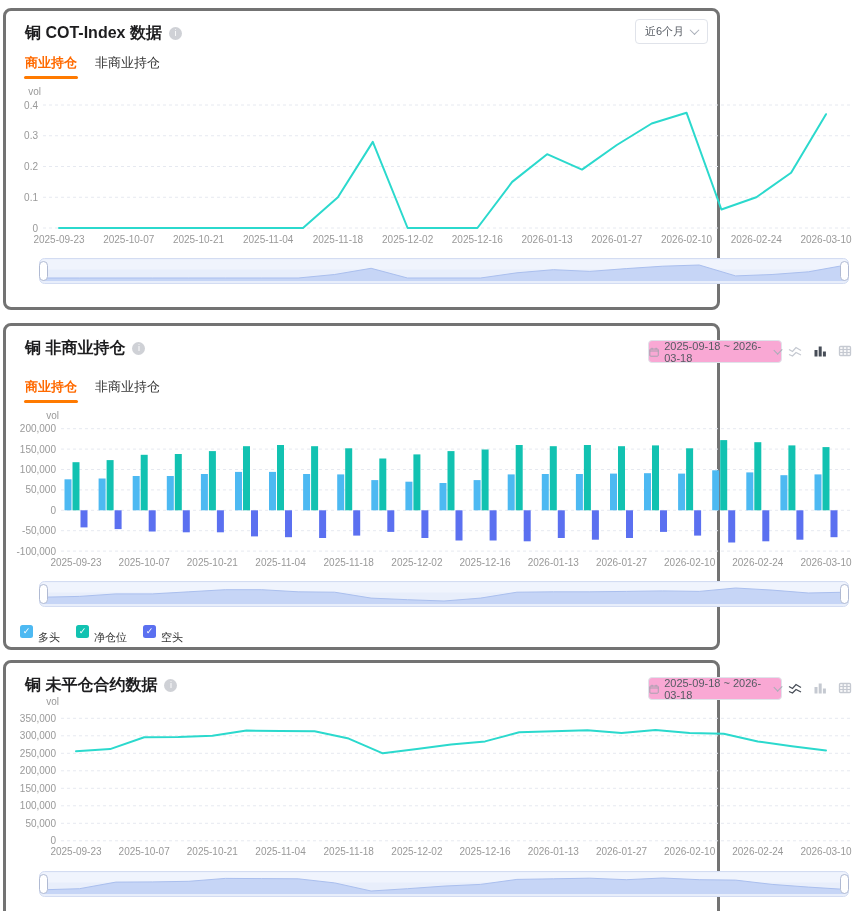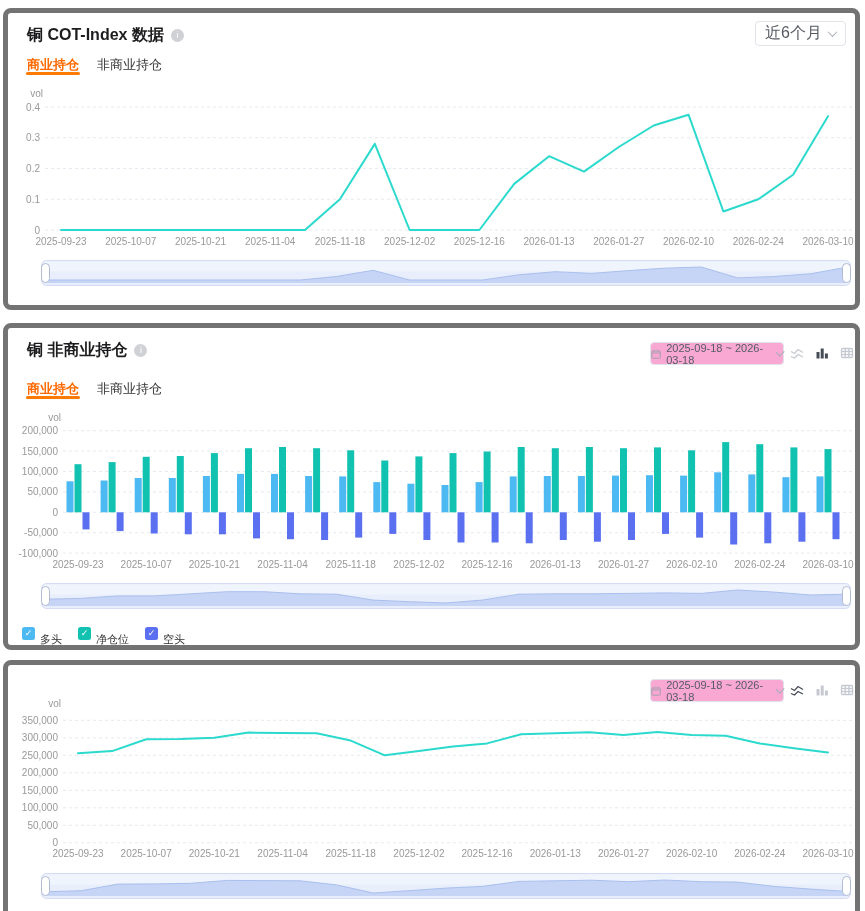"铜 COT-Index 数据" .card { border: 5px solid #737373 -> 3px solid #737373; width: 857px -> 717px }
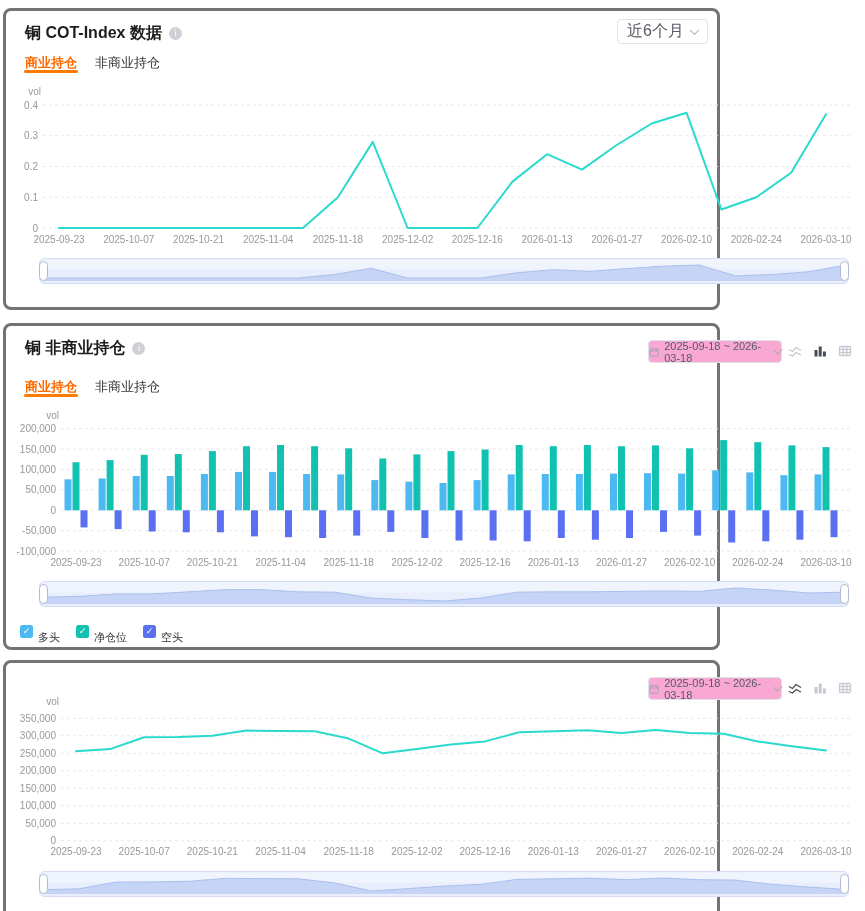"近6个月" .select { font-size: 16px -> 11px }
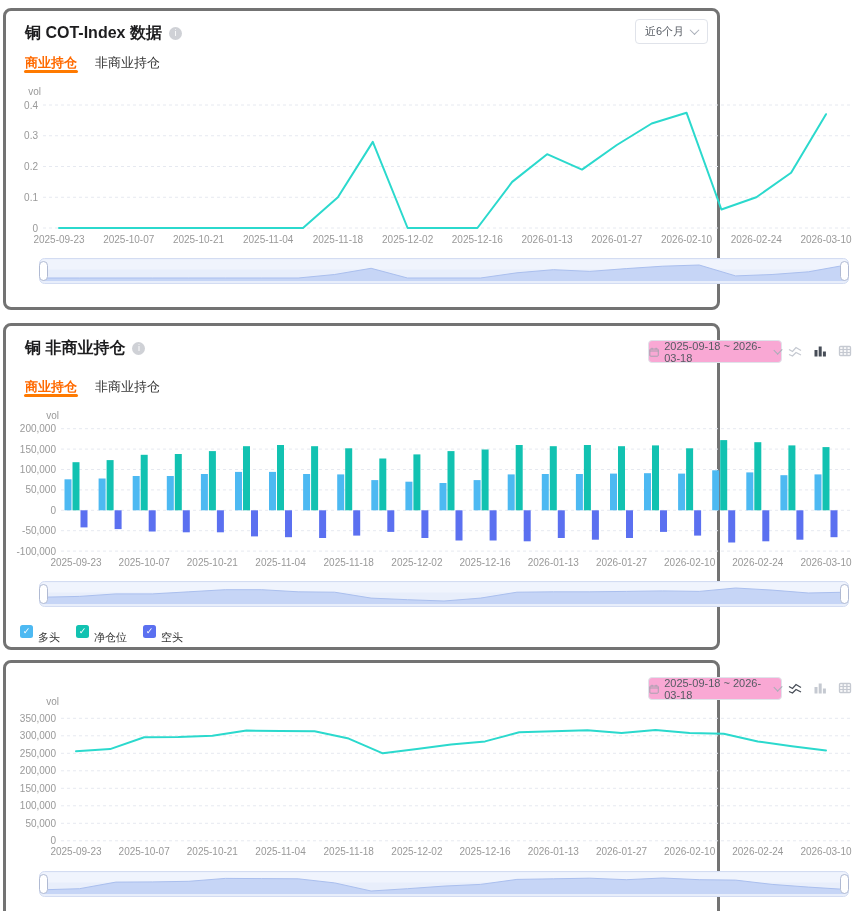"商业持仓" .tab { padding-bottom: 1px -> 7px }
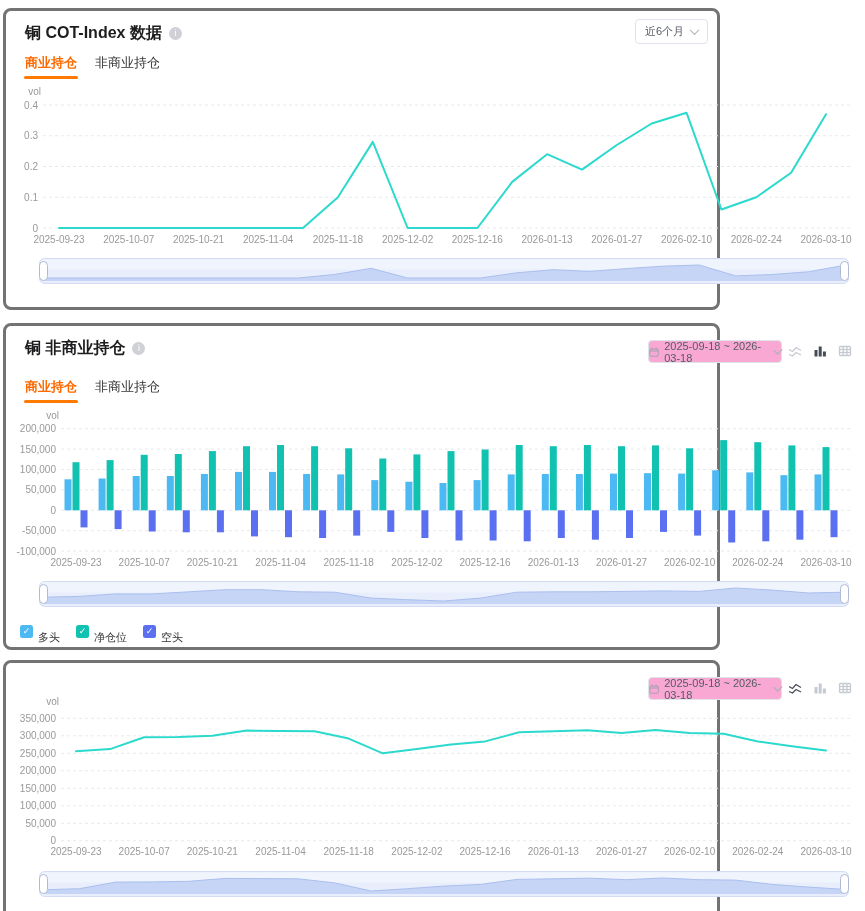"铜 未平仓合约数据" div.card-title { html: none -> <div> <span>铜 未平仓合约数据</span> <span></span> </div> }
